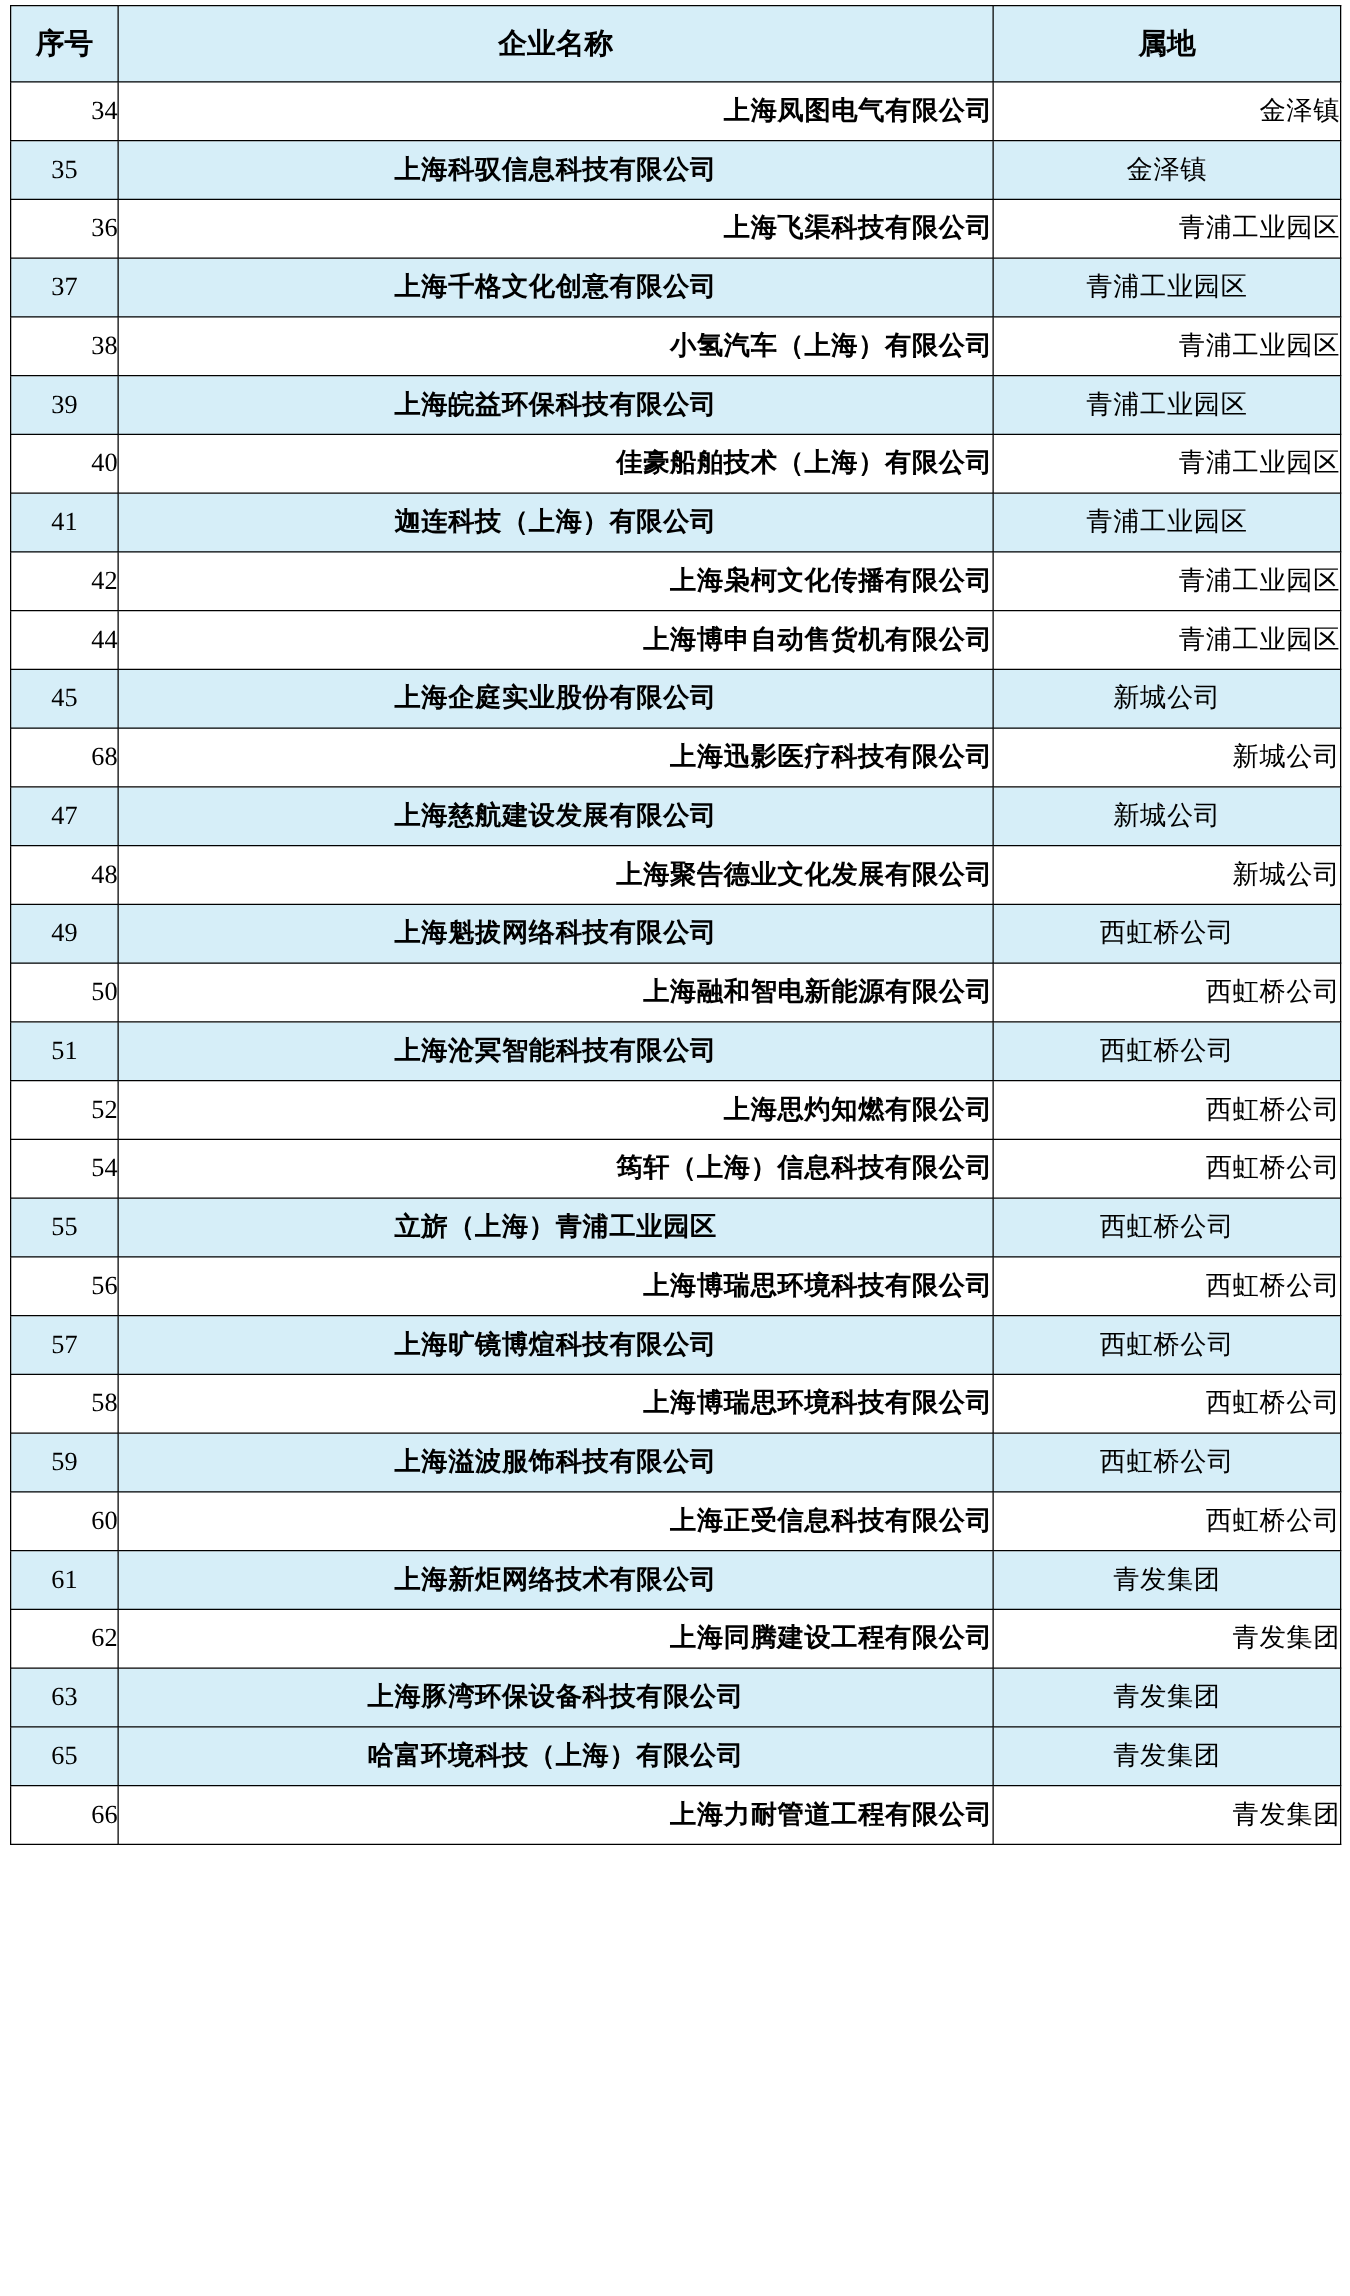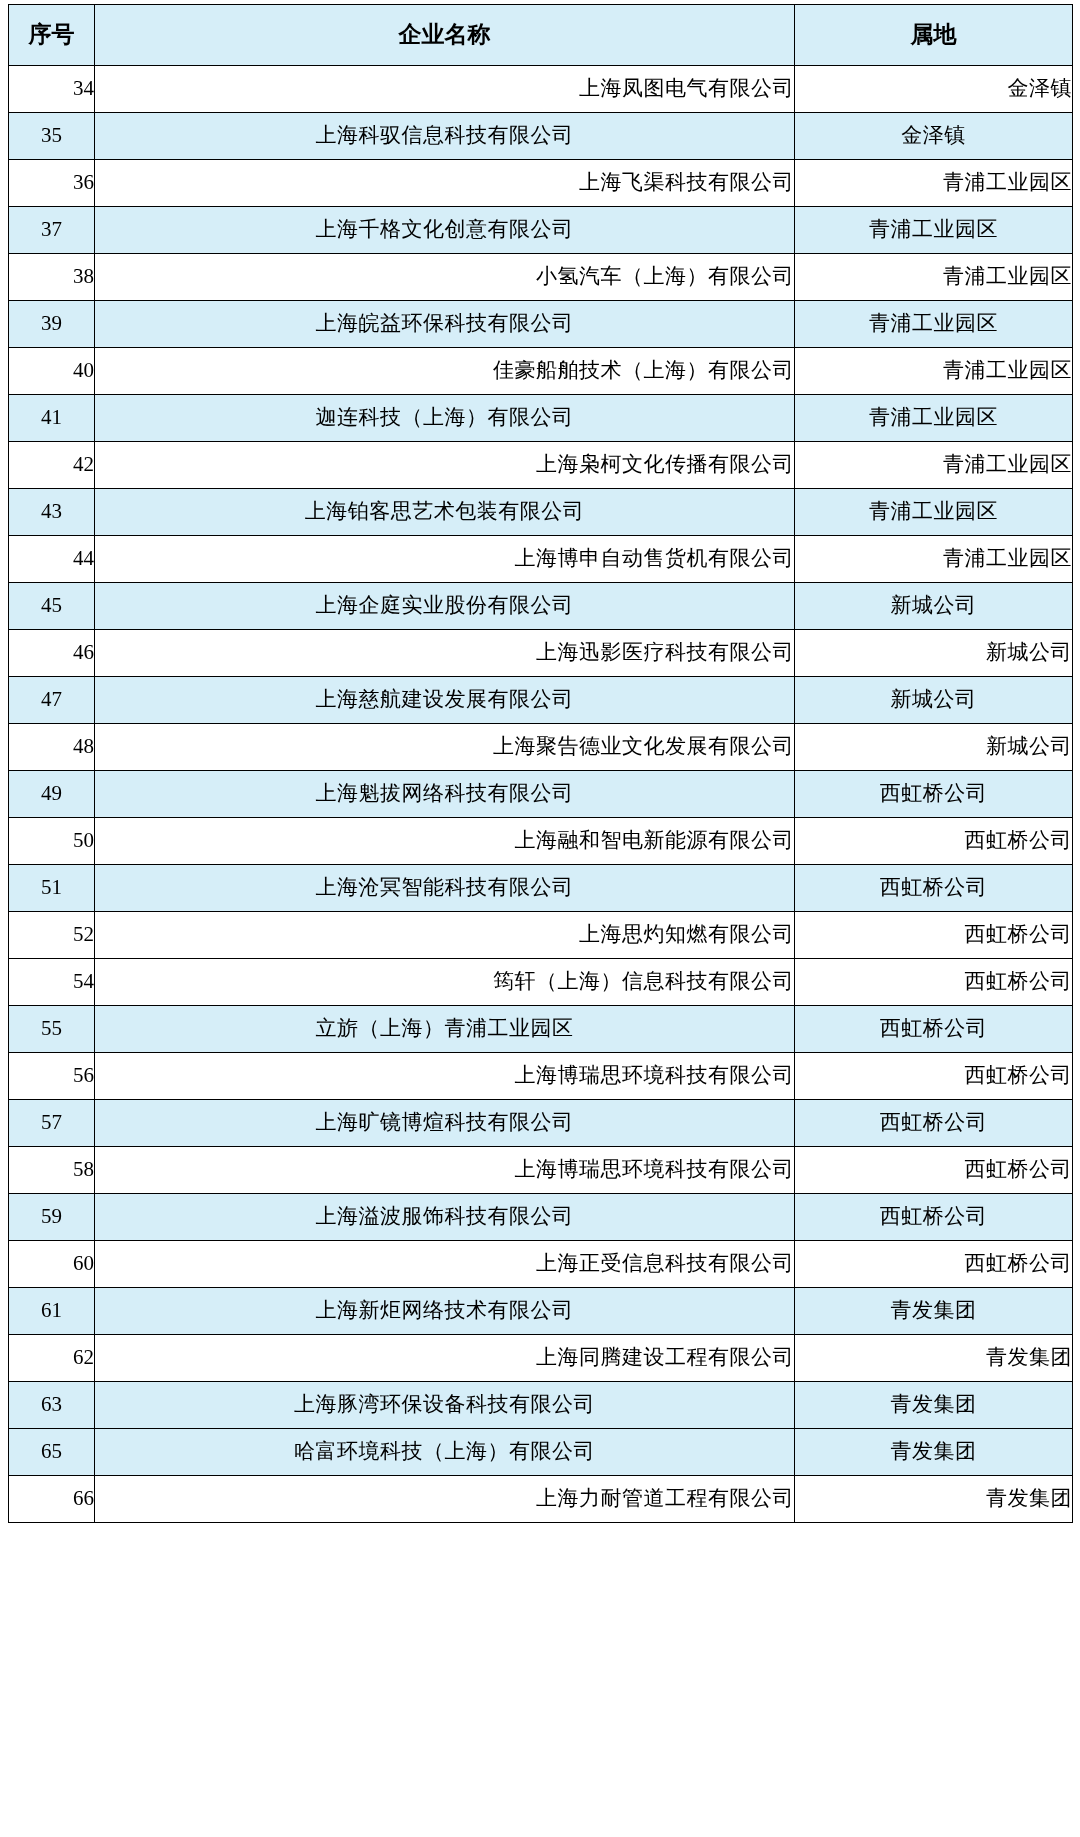"上海凤图电气有限公司" td.cell-name { font-weight: none -> bold }
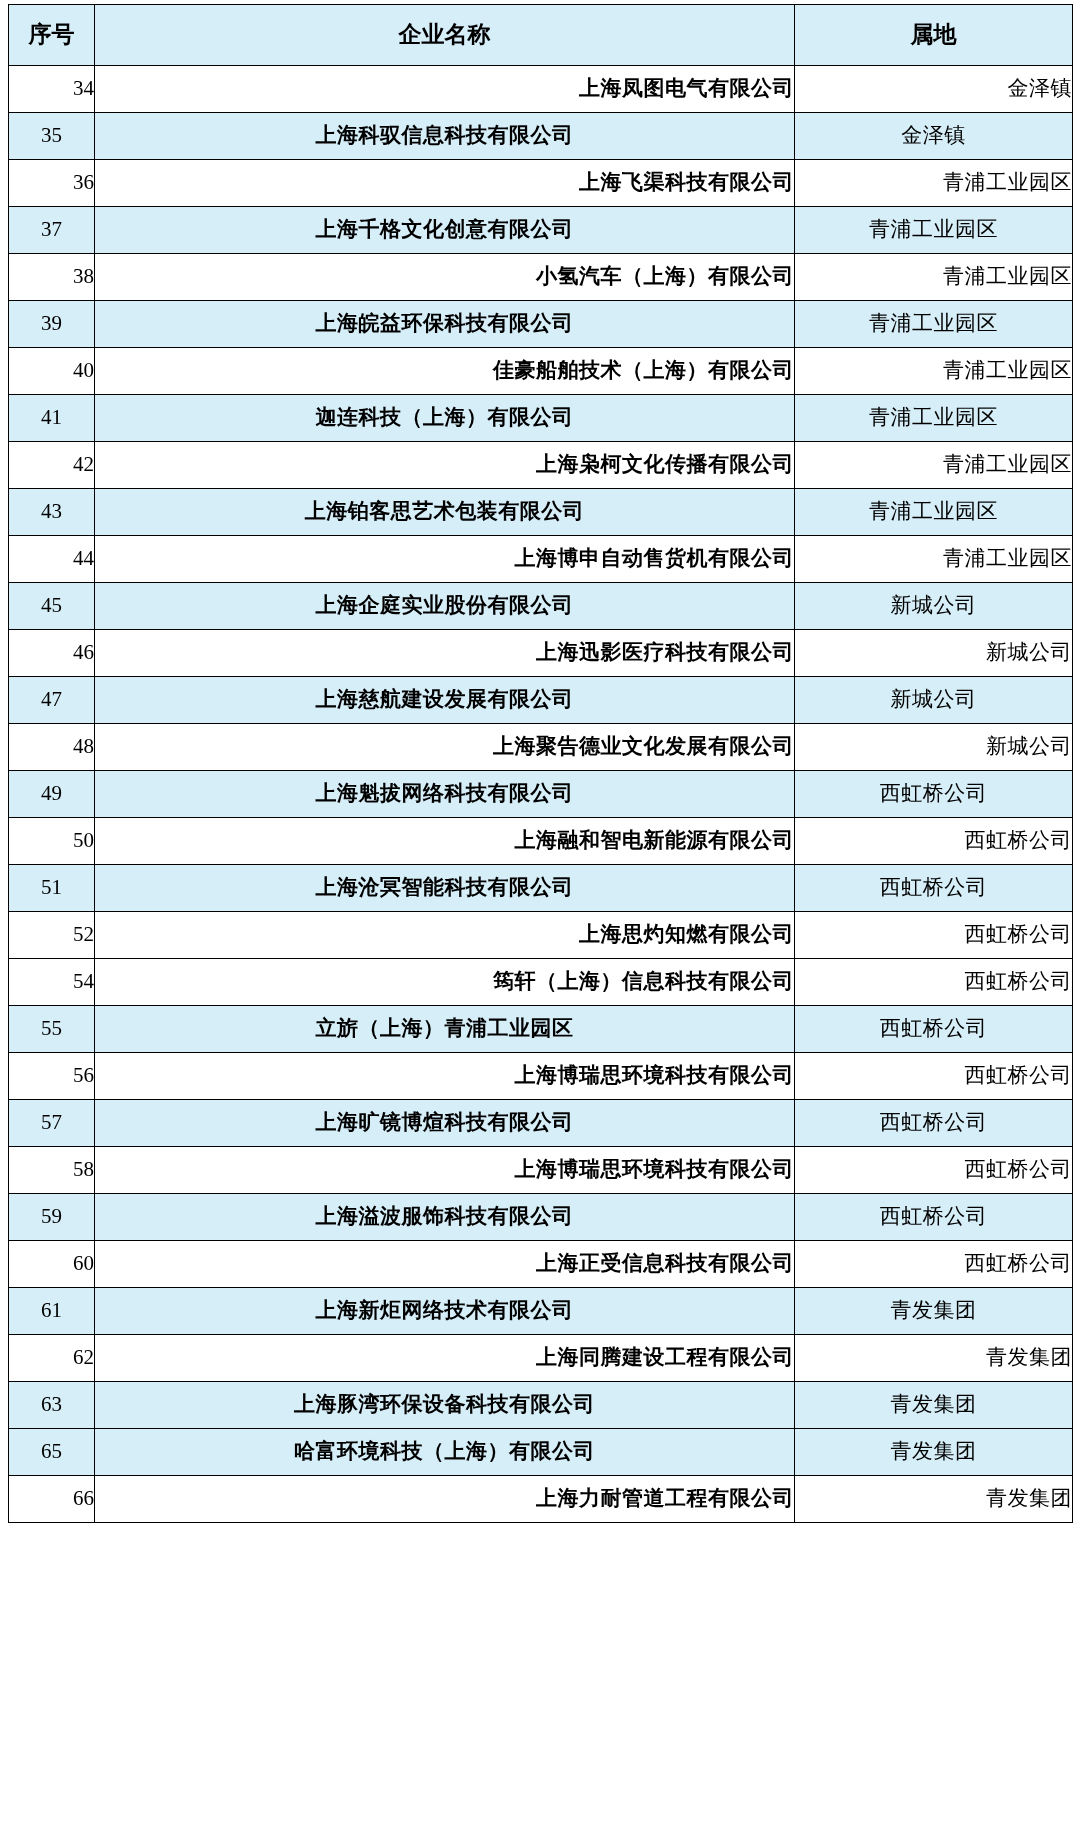"43" tr.shaded { html: <tr> <td>43</td> <td>上海铂客思艺术包装有限公司</td> <td>青浦工业园区</td> </tr> -> none }
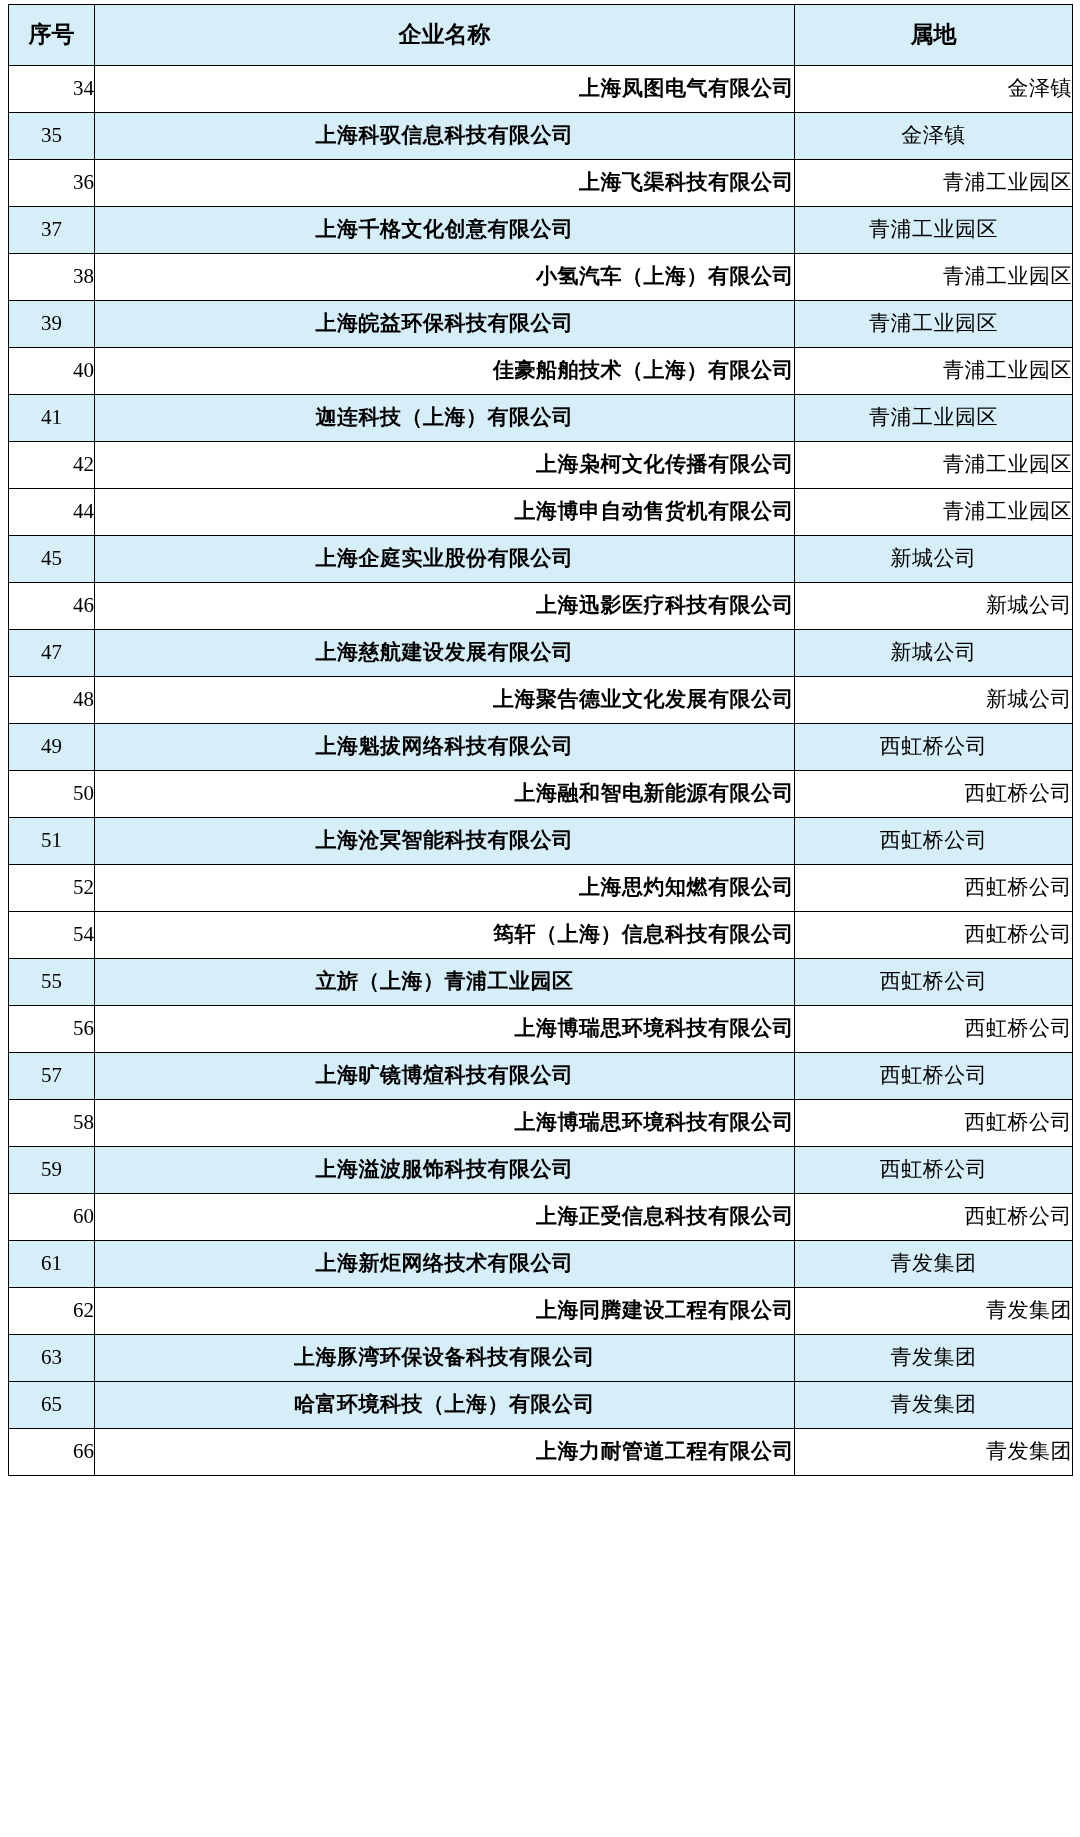"46" td.cell-idx { text: 46 -> 68 }
